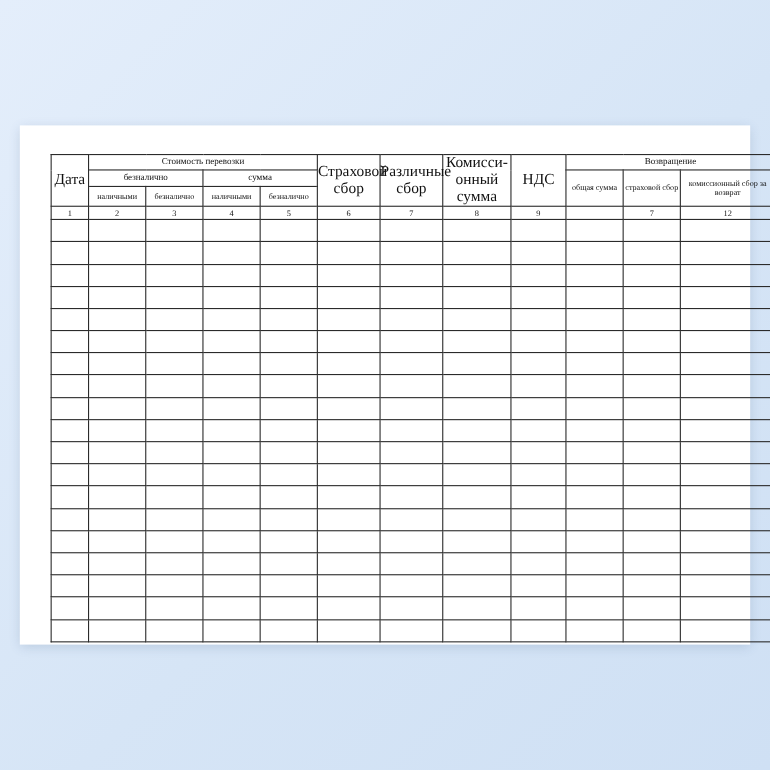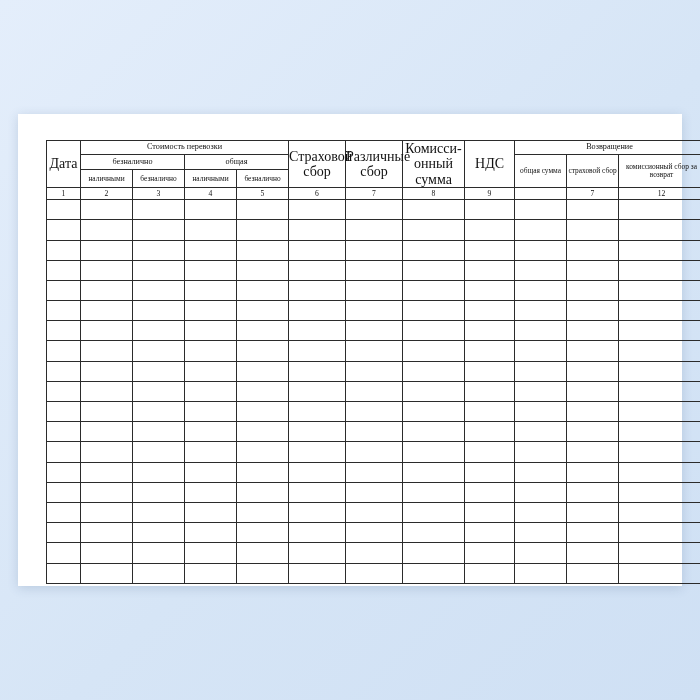"общая" td.hgroup { text: общая -> сумма }
